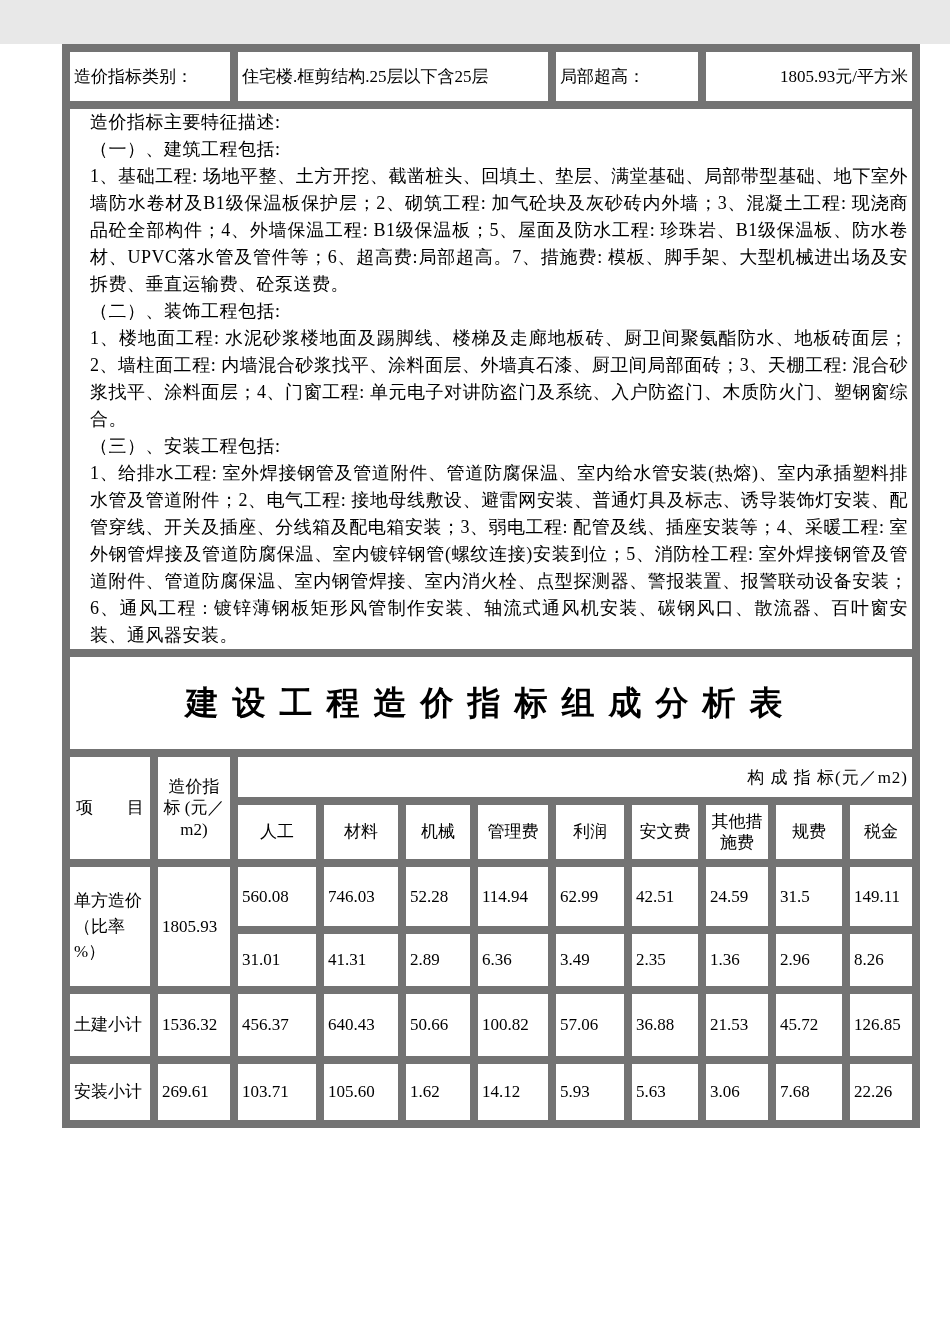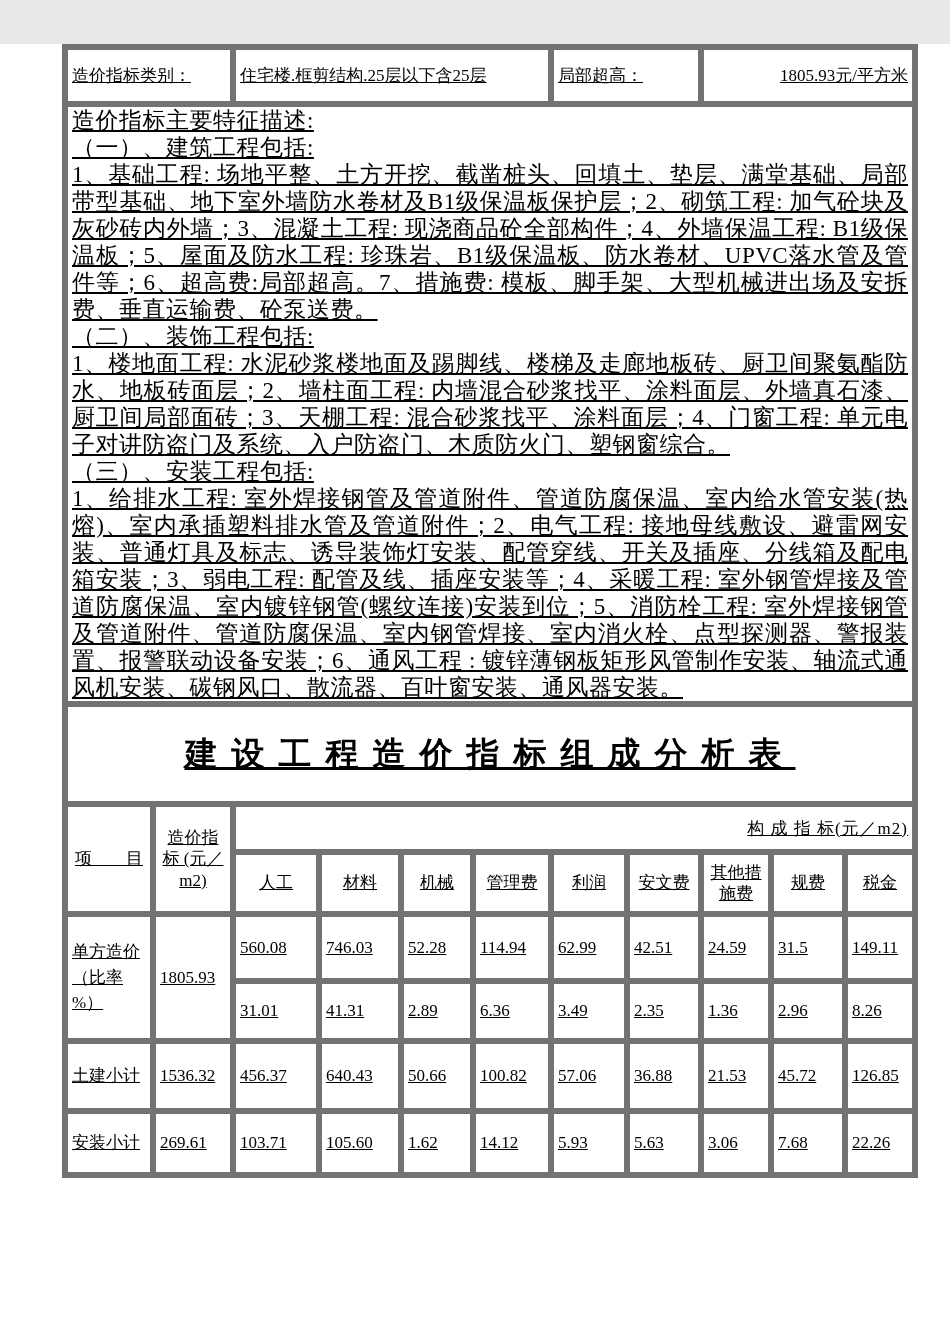"造价指标类别：" table.doc td { border: 6px solid #737373 -> 8px solid #737373; text-decoration: underline -> none }
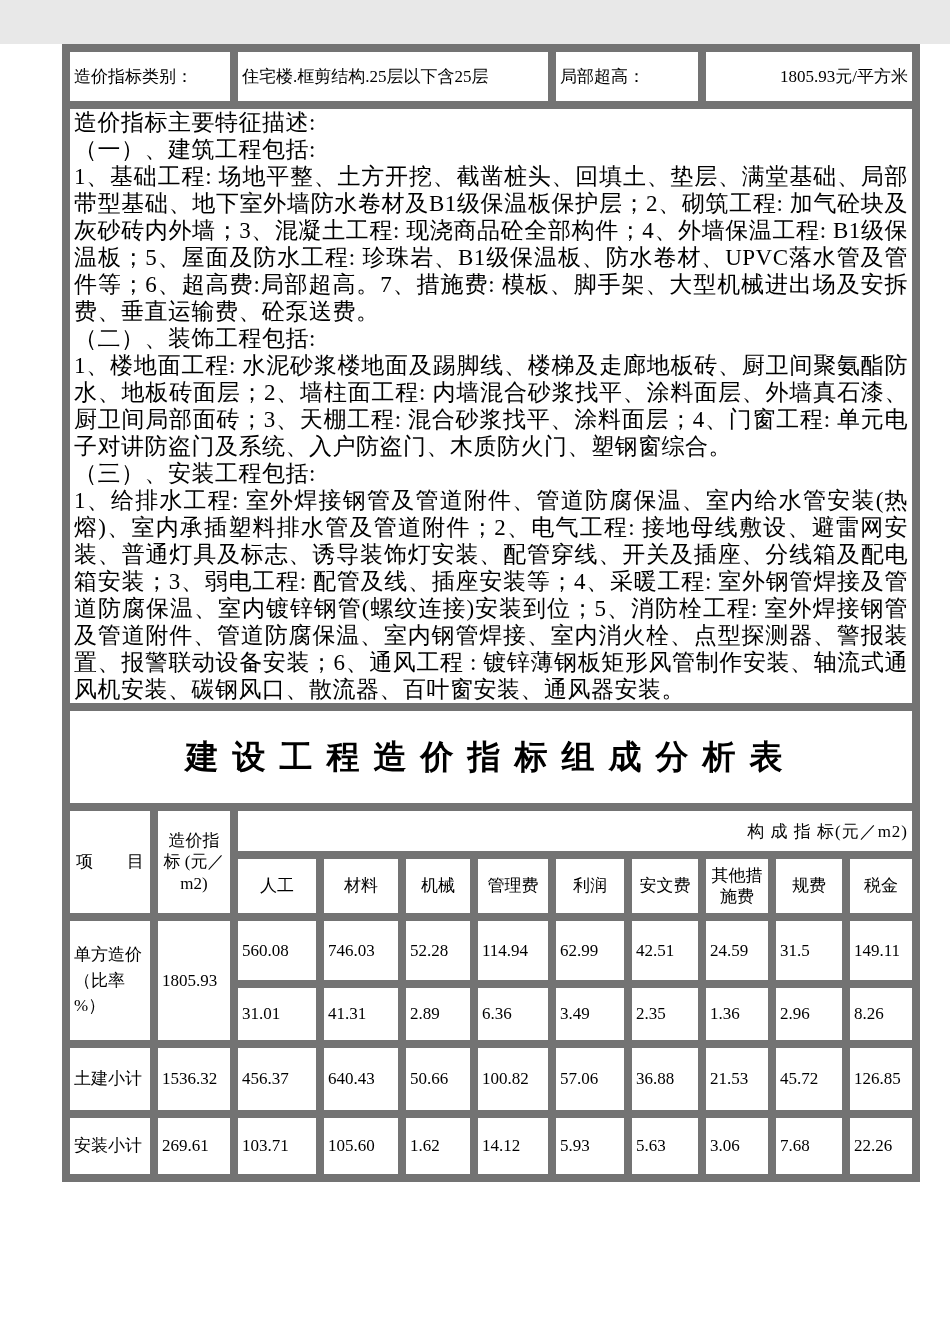"造价指标主要特征描述:" .desc-par { font-size: 23px -> 18px; margin-left: none -> 16px }
